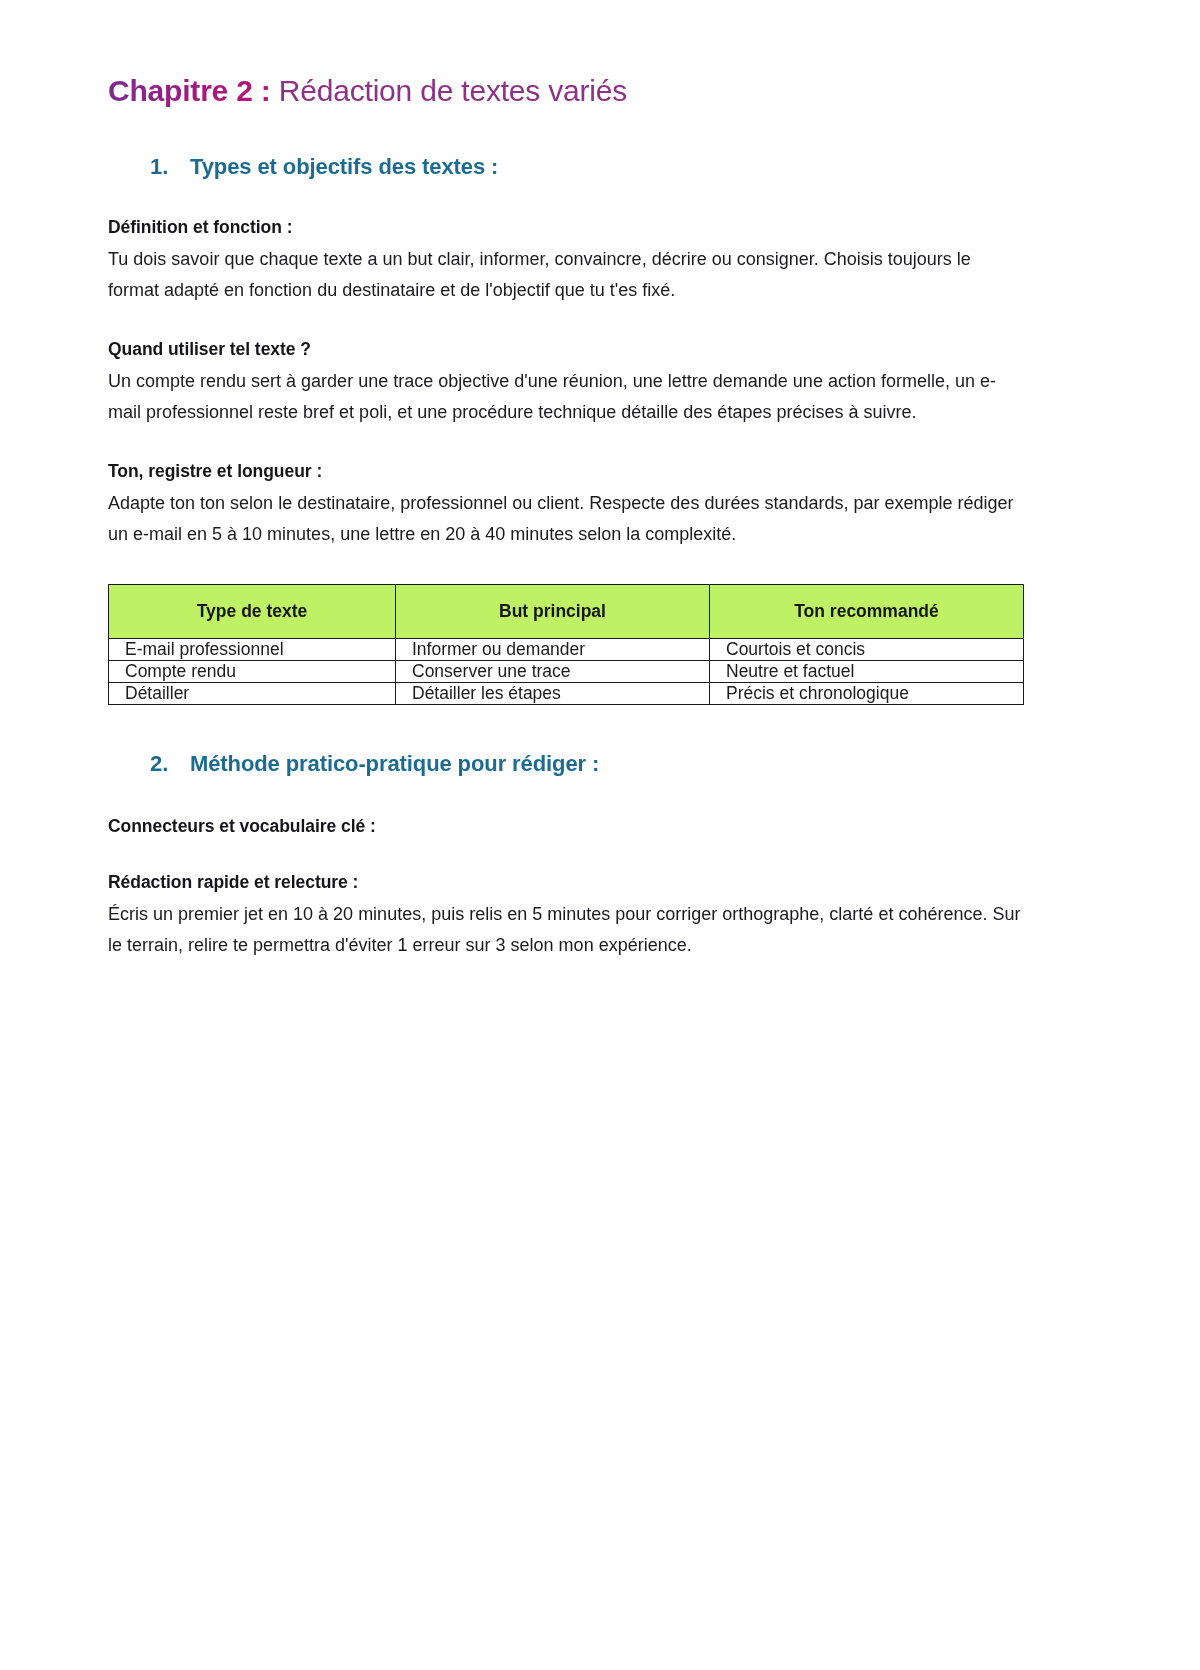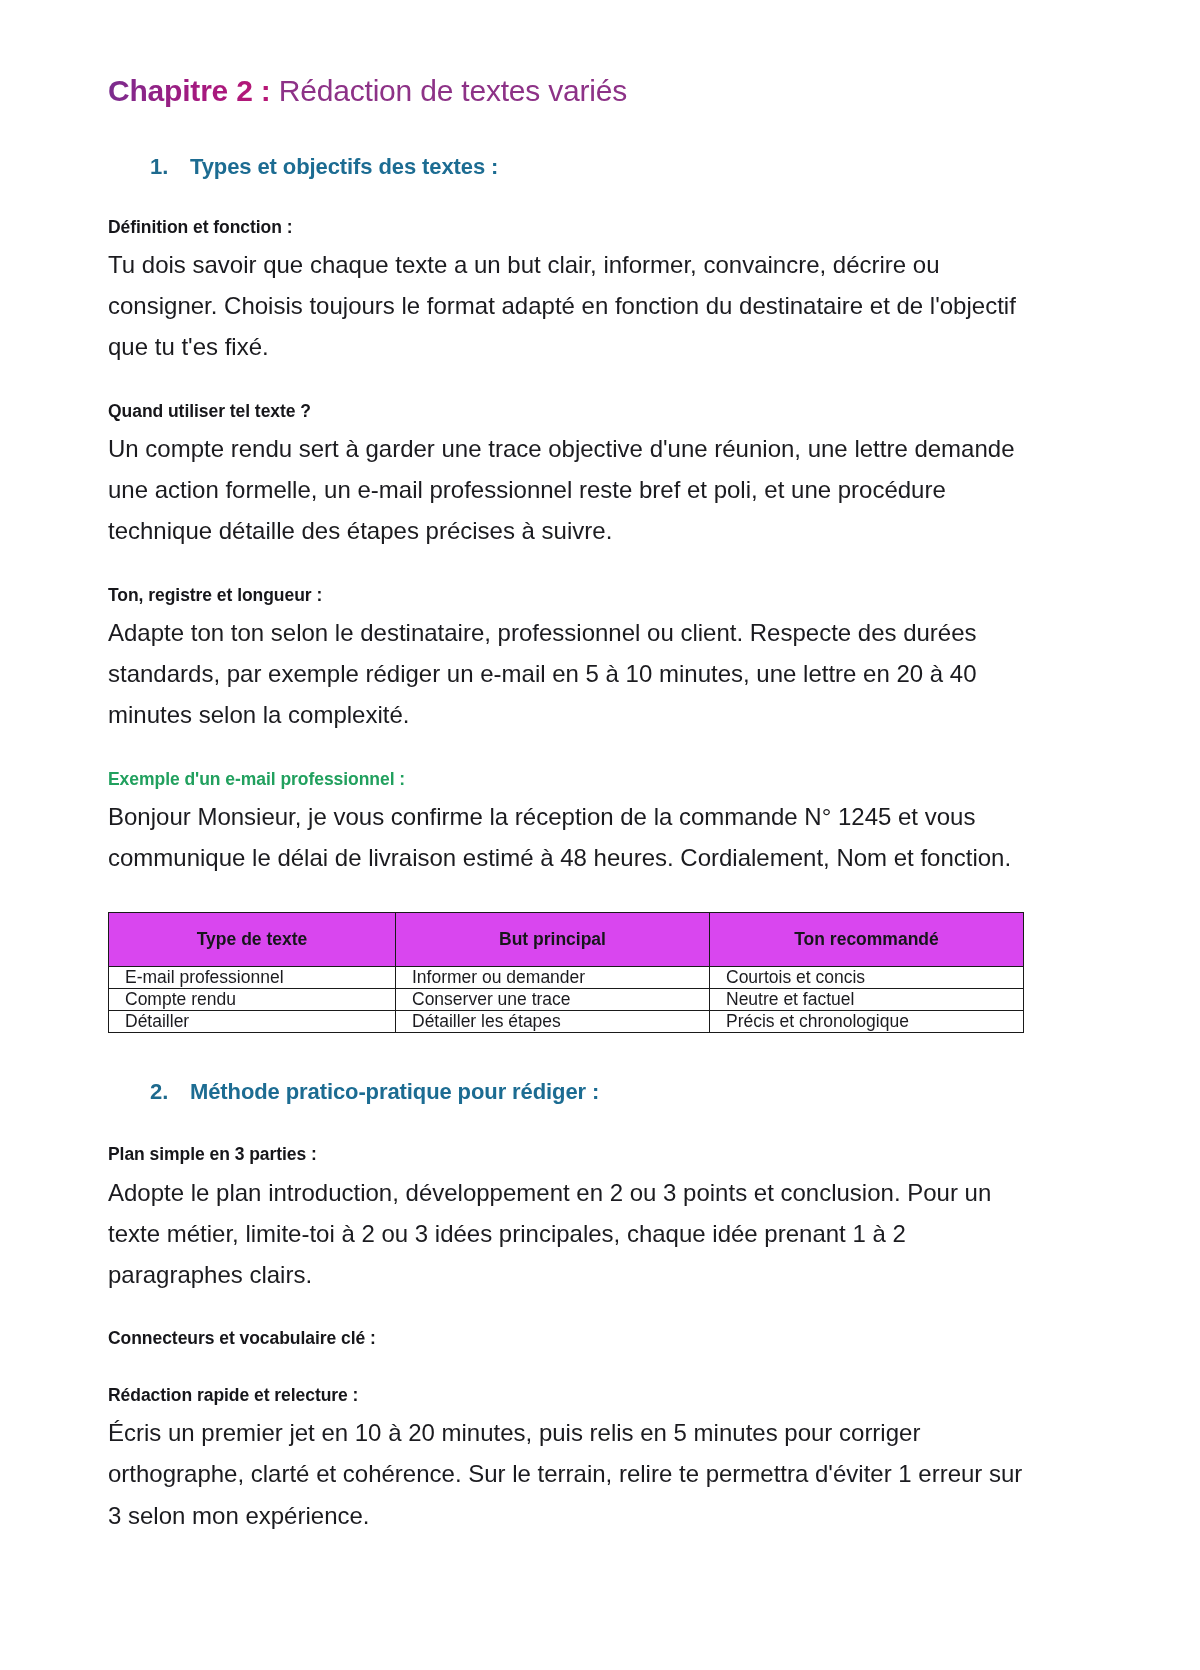"Tu dois savoir que chaque" .block-body { font-size: 24px -> 18px }
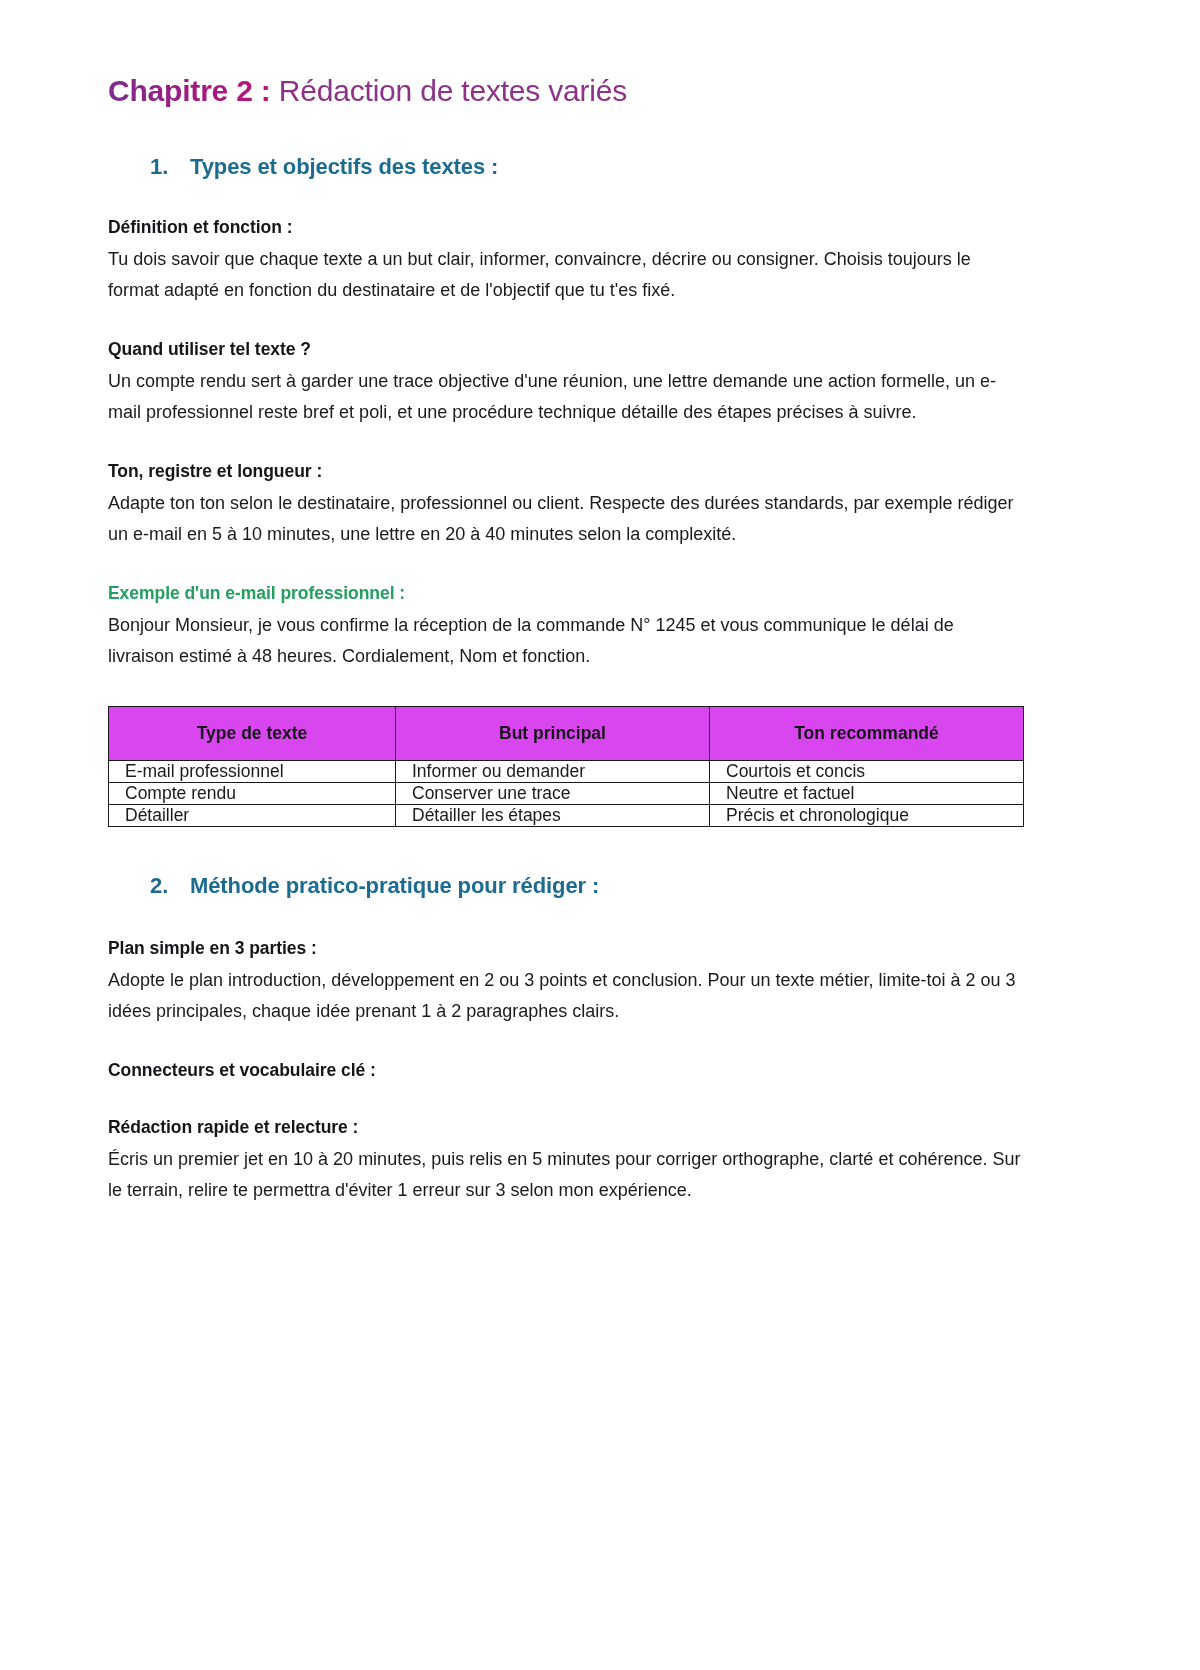"Exemple d'un e-mail professionnel :" div.block { html: <div> <p>Exemple d'un e-mail professionnel :</p> <p>Bonjour Monsieur, je vous confirme la réception de la commande N° 1245 et vous communique le délai de livraison estimé à 48 heures. Cordialement, Nom et fonction.</p> </div> -> none }
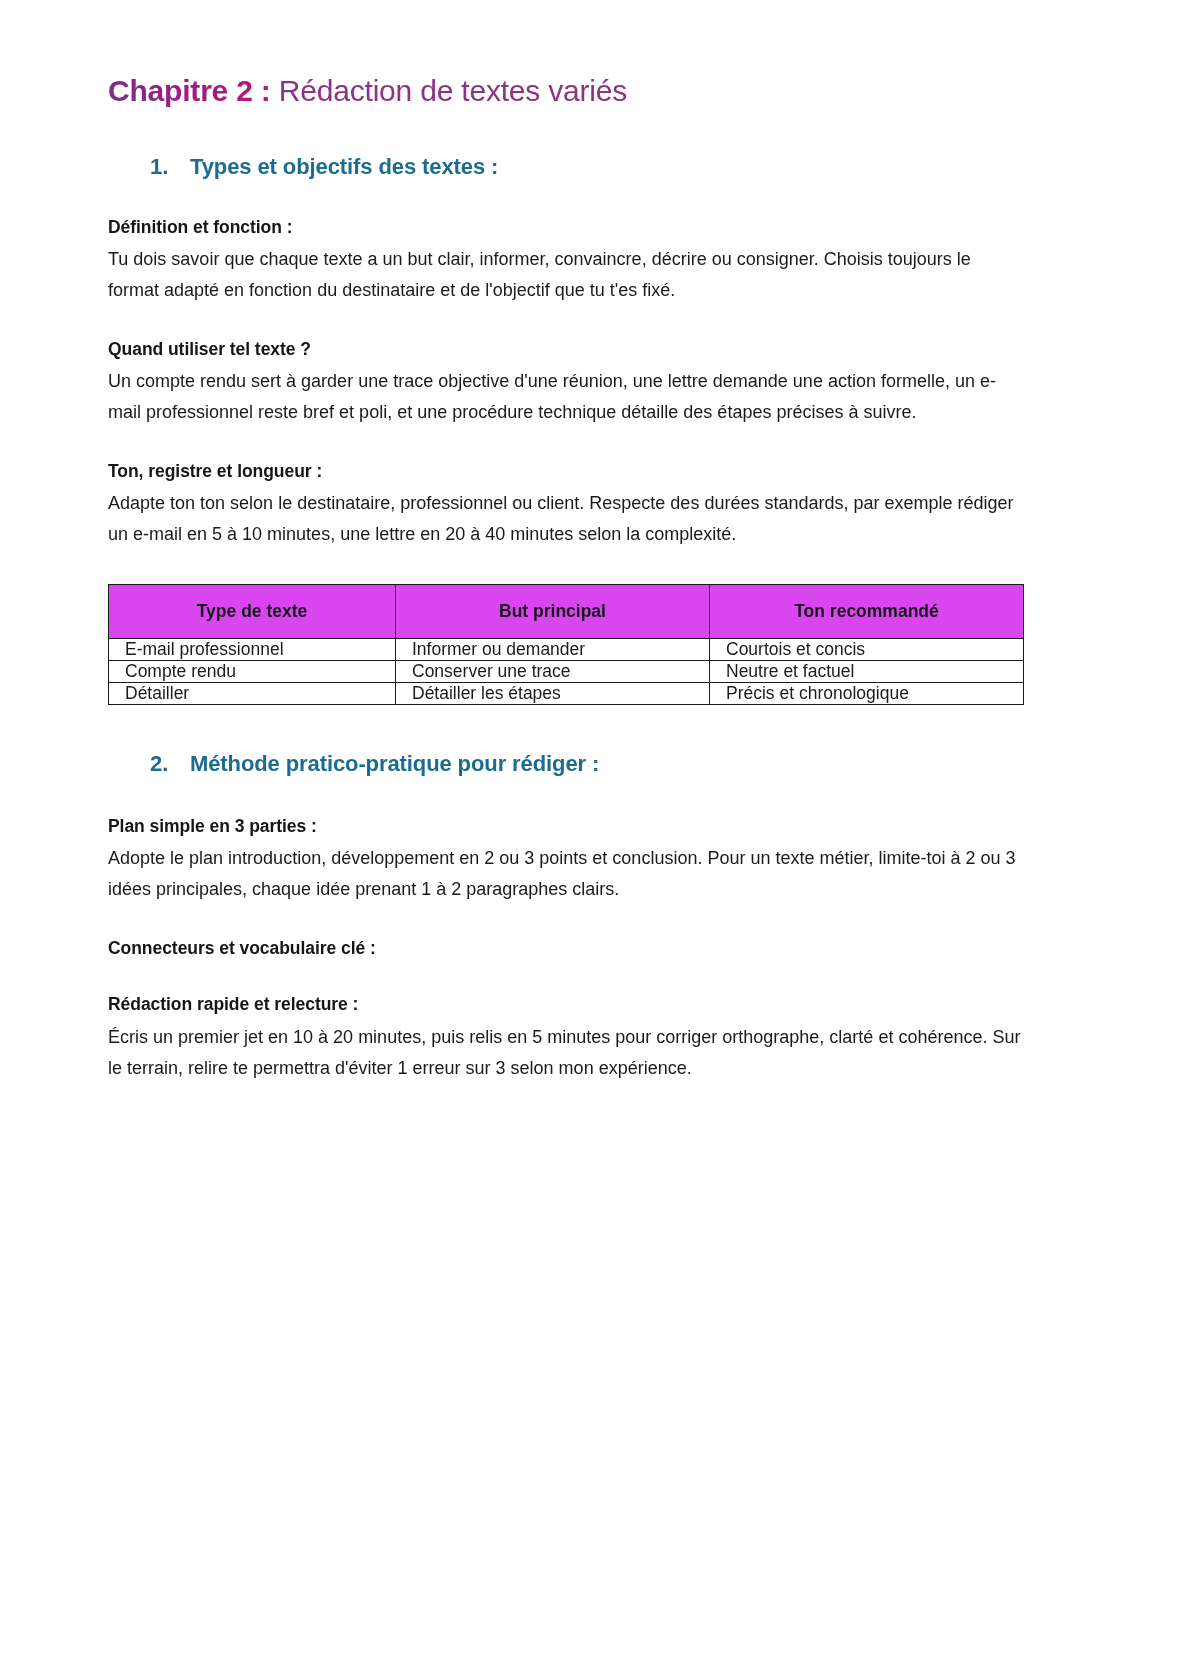"Type de texte" table.doc-table thead th { background: #d946ef -> #bef264 }
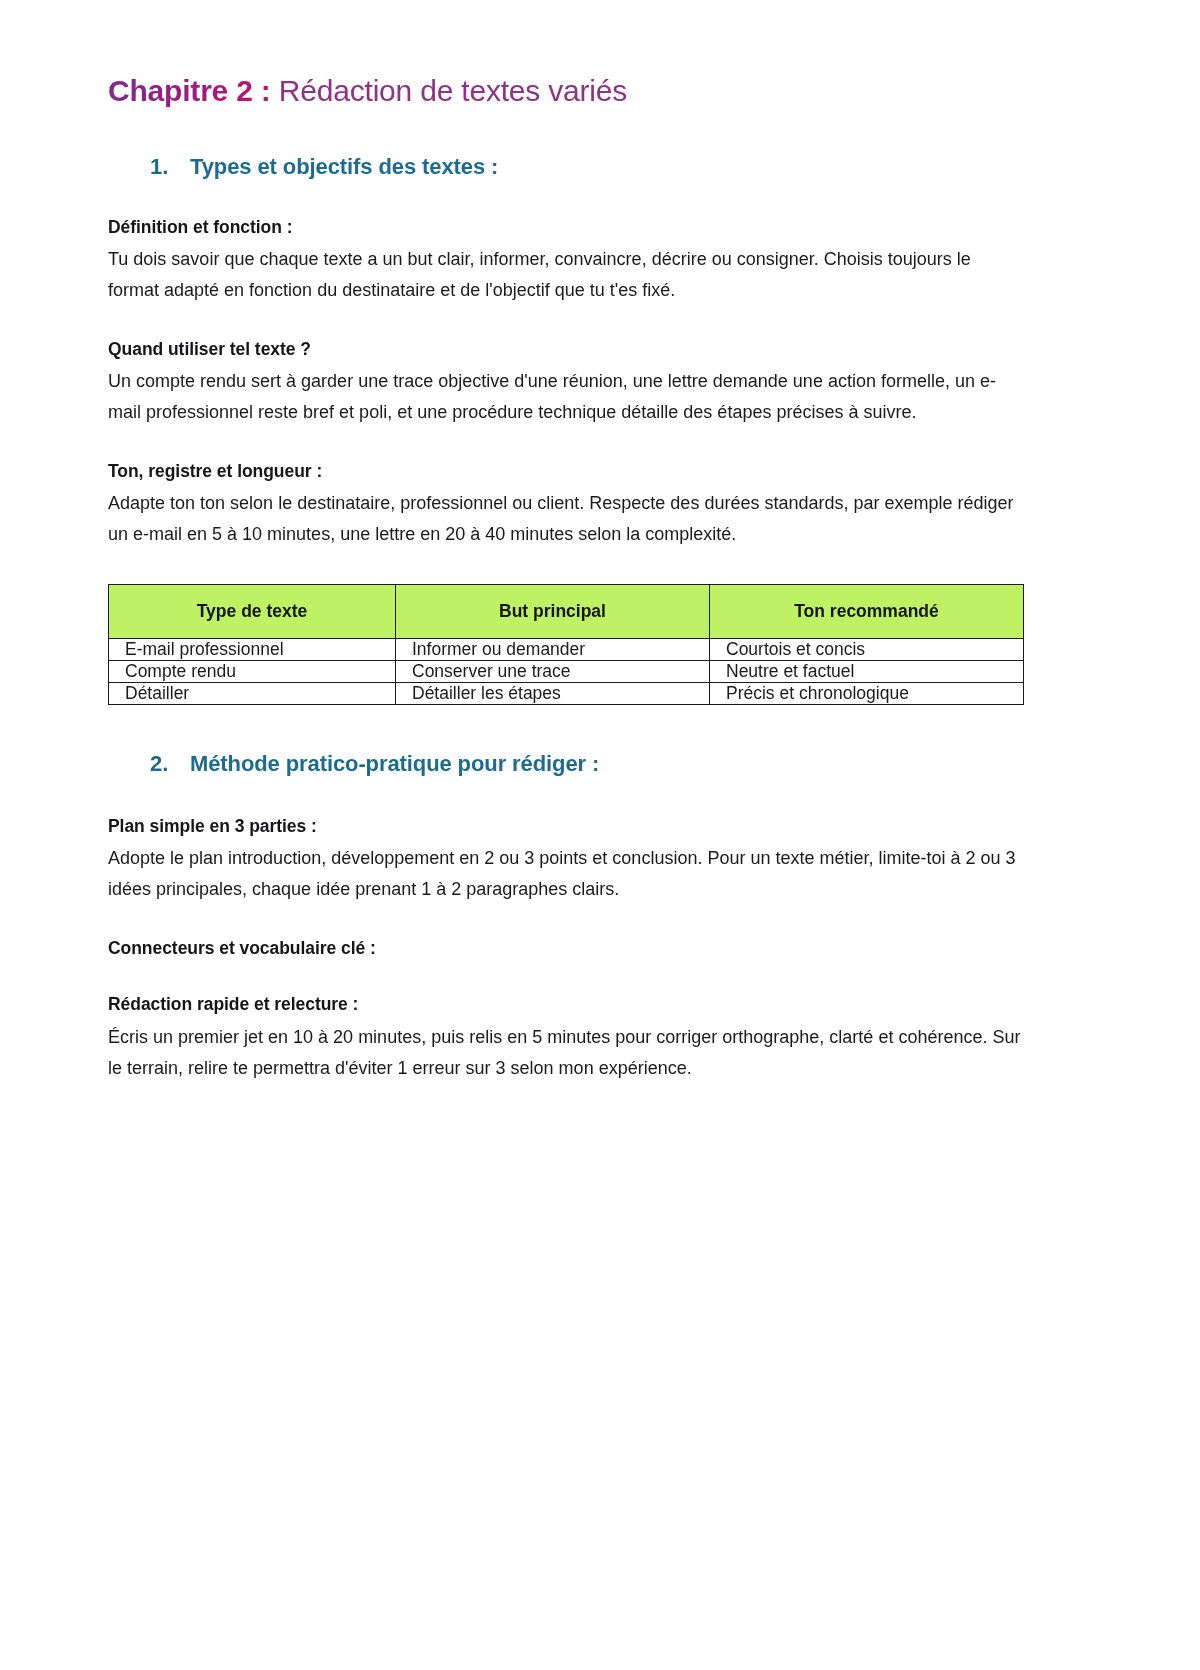"Plan simple en 3 parties" div.block { html: <div> <p>Plan simple en 3 parties :</p> <p>Adopte le plan introduction, développement en 2 ou 3 points et conclusion. Pour un texte métier, limite-toi à 2 ou 3 idées principales, chaque idée prenant 1 à 2 paragraphes clairs.</p> </div> -> none }
